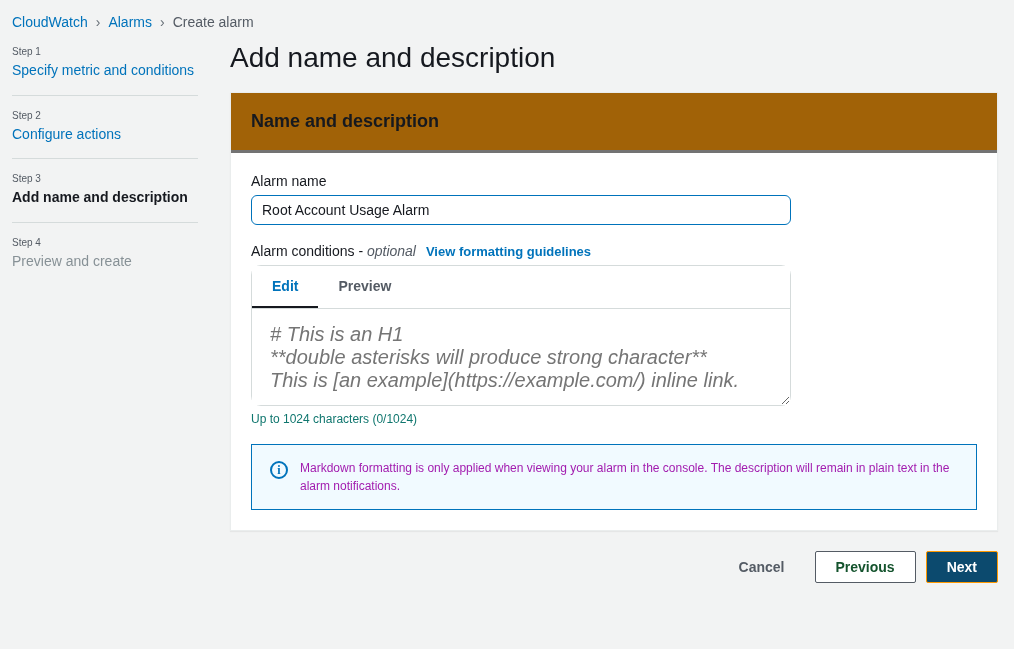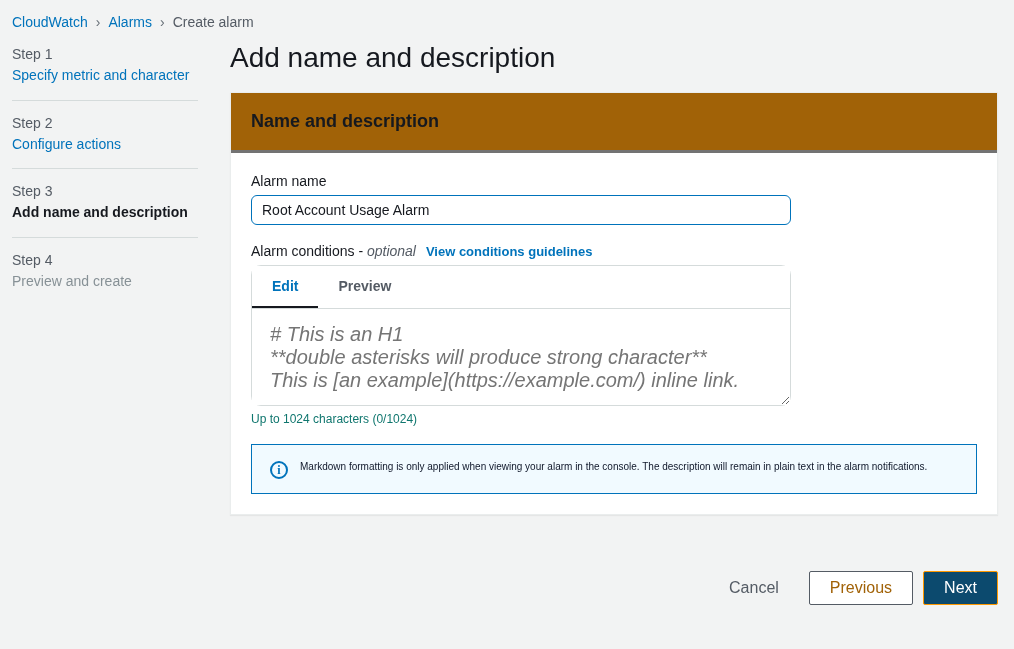"Step 1" .step-num { font-size: 14px -> 10px }
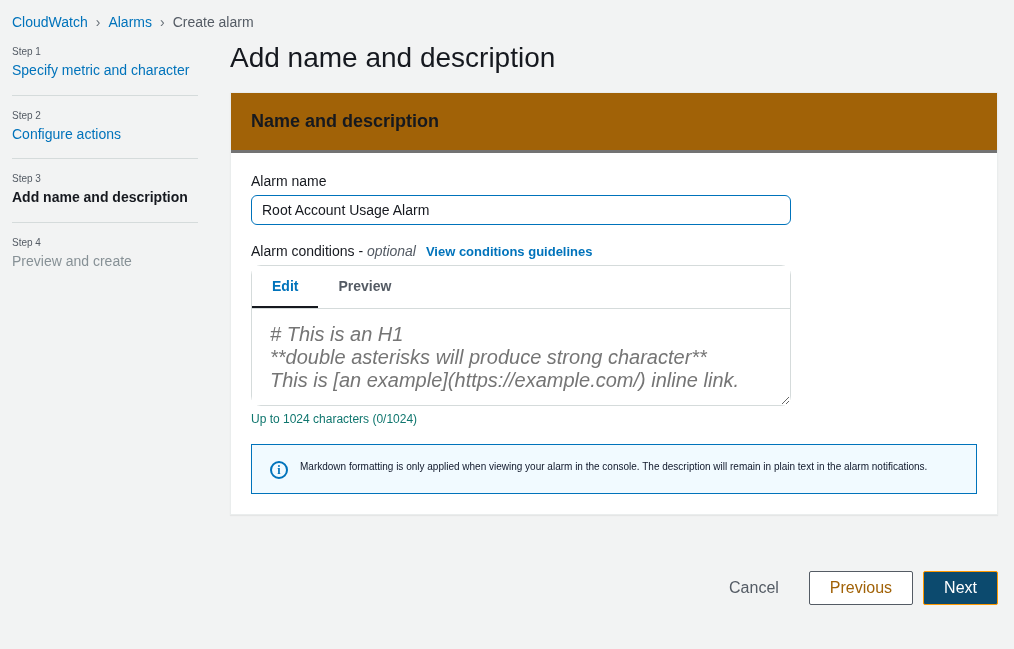"Specify metric and character" a { text: character -> conditions }
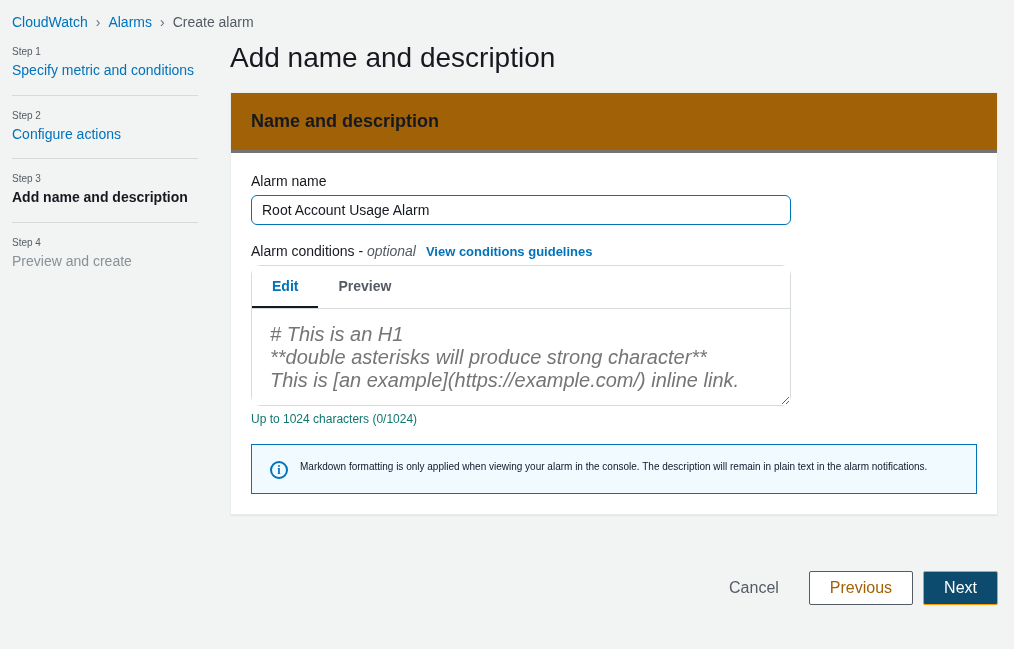"View conditions guidelines" a.guidelines-link { text: conditions -> formatting }
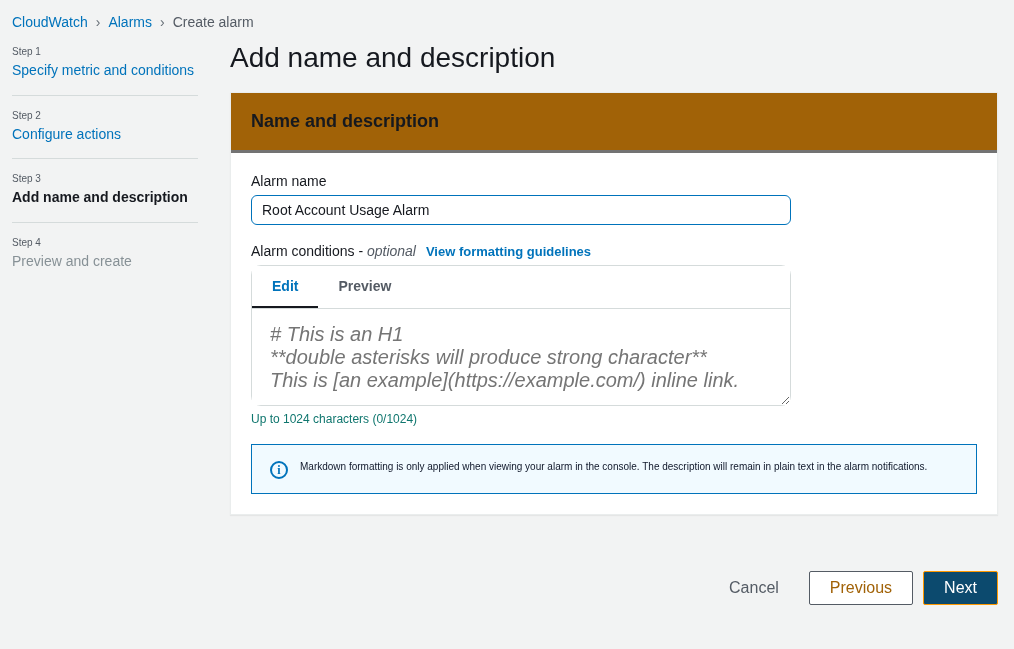"Markdown formatting is only applied" .info-text { color: #0f172a -> #a21caf; font-size: 10px -> 12px }
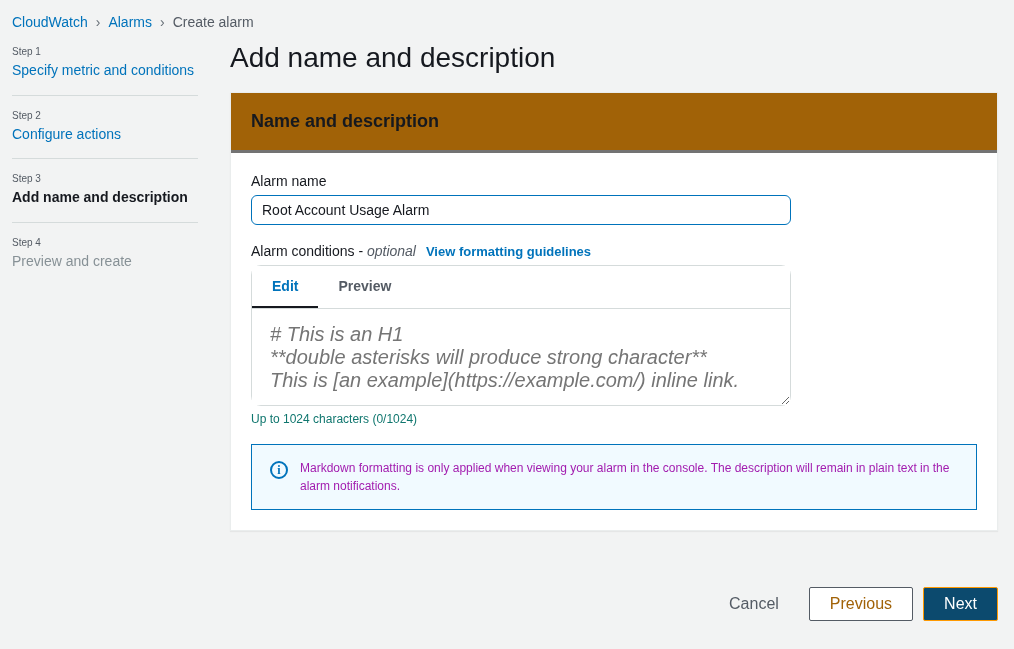"Cancel" .btn { font-size: 16px -> 14px; font-weight: 400 -> 700; margin-top: 36px -> none }
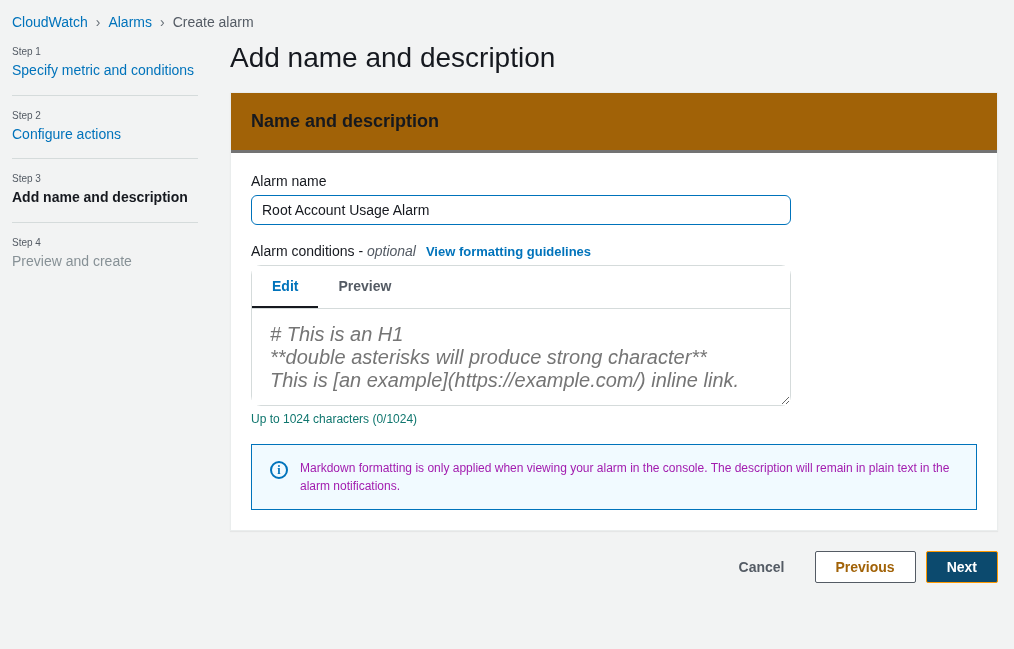"Previous" .btn-normal { color: #a16207 -> #14532d }
